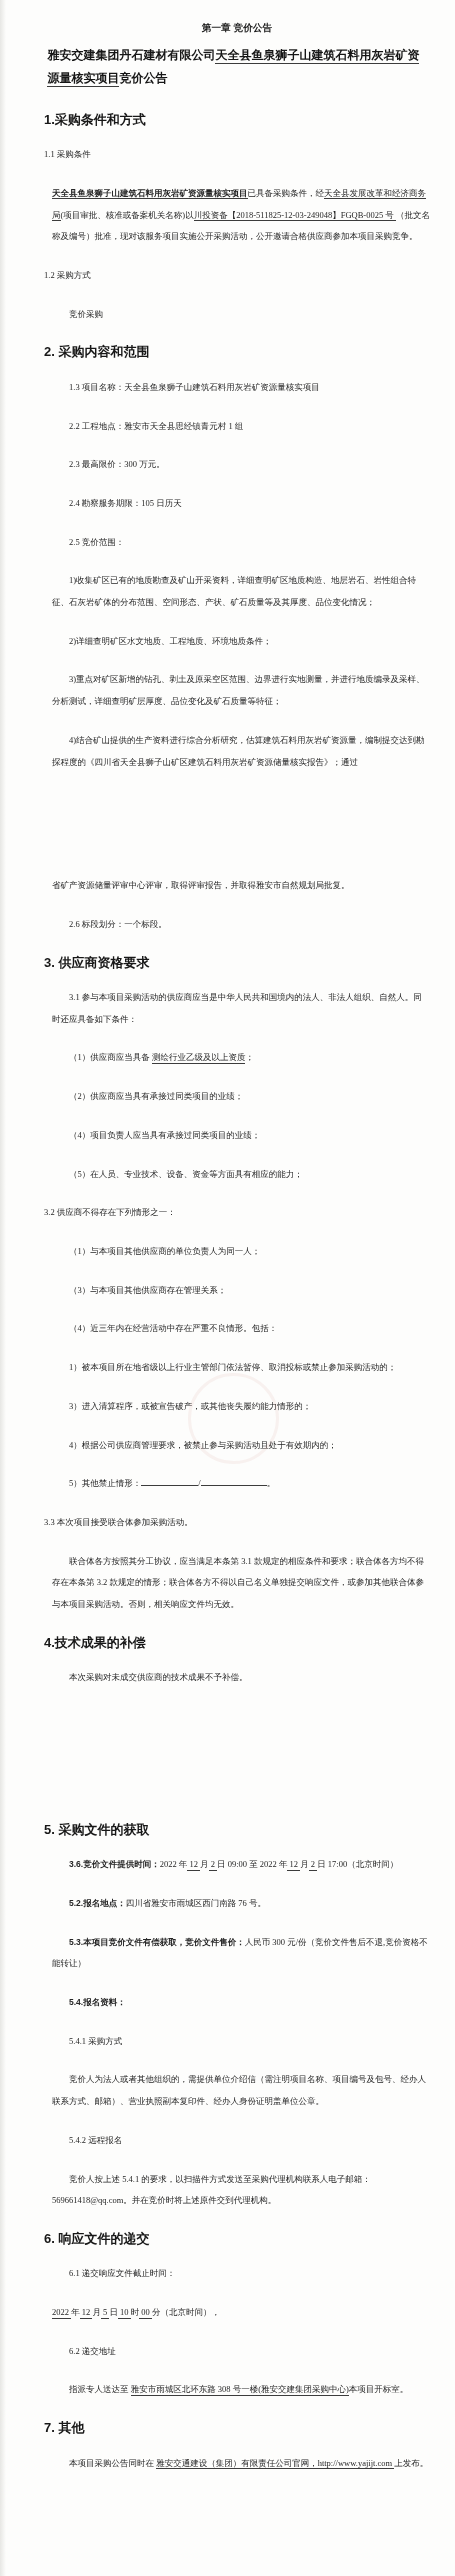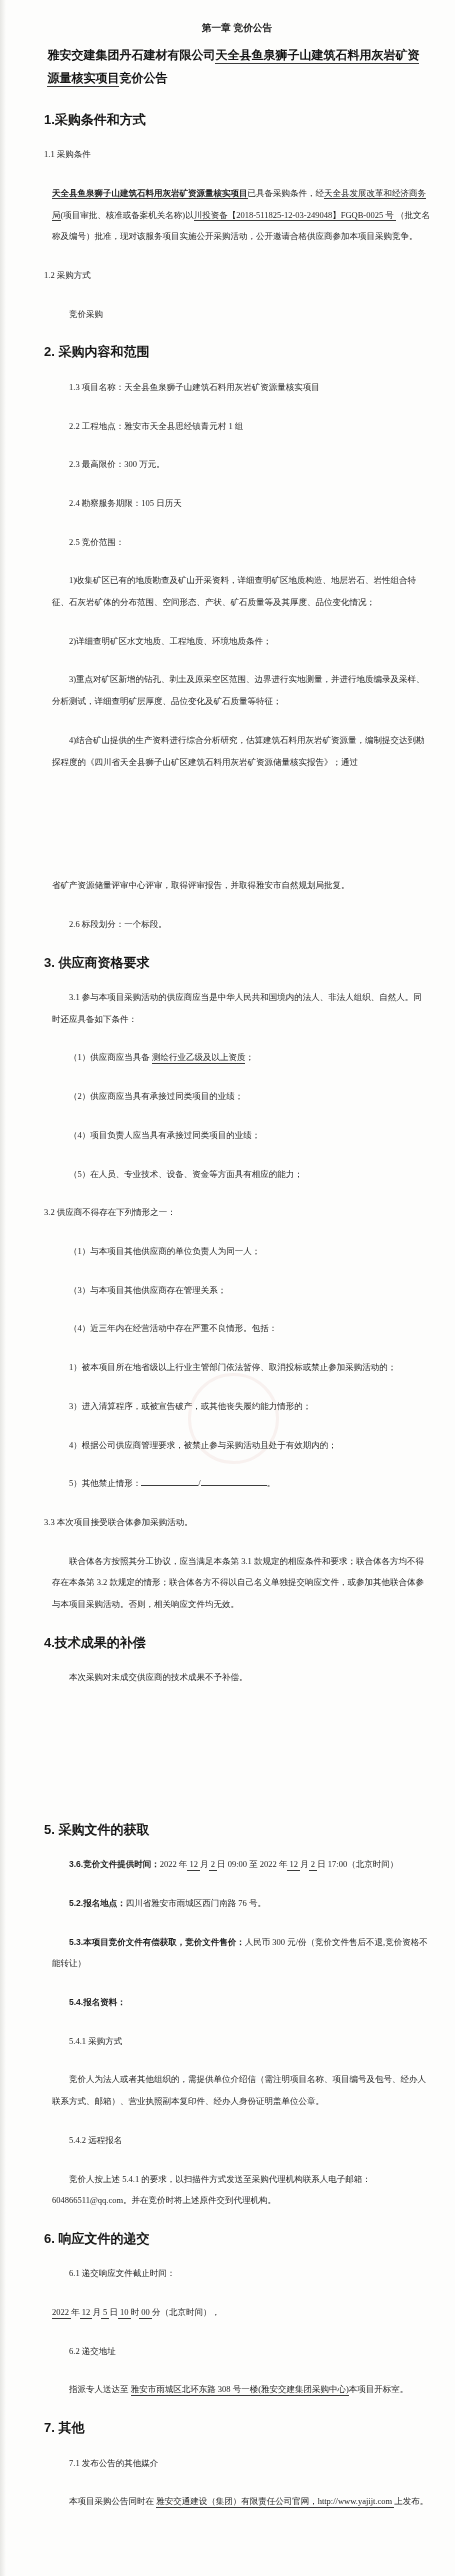"竞价人按上述 5.4.1" span { text: 604866511@qq.com -> 569661418@qq.com }
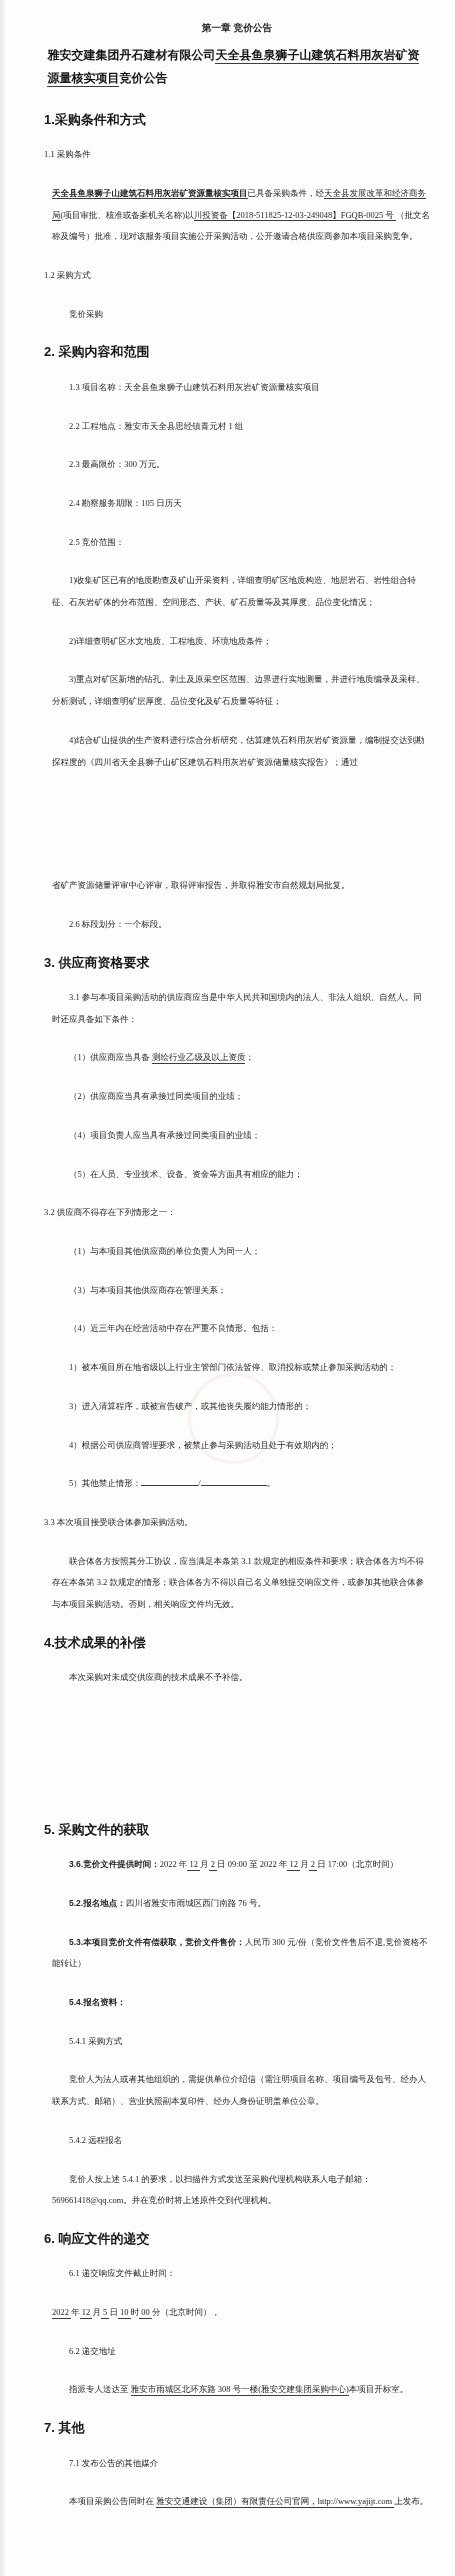"7.1 发布公告的其他媒介" div.para { html: <div><span>7.1 发布公告的其他媒介</span></div> -> none }
